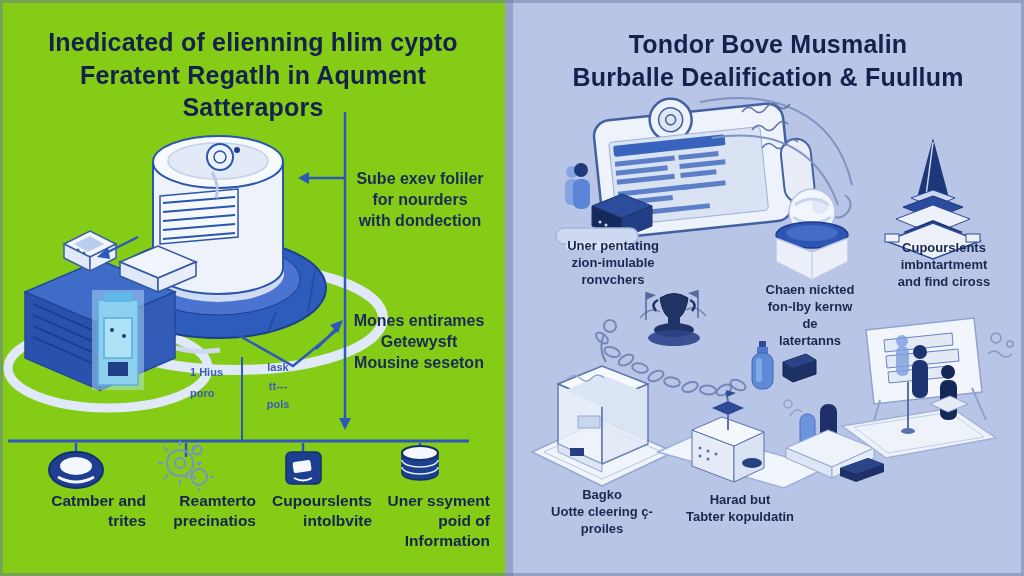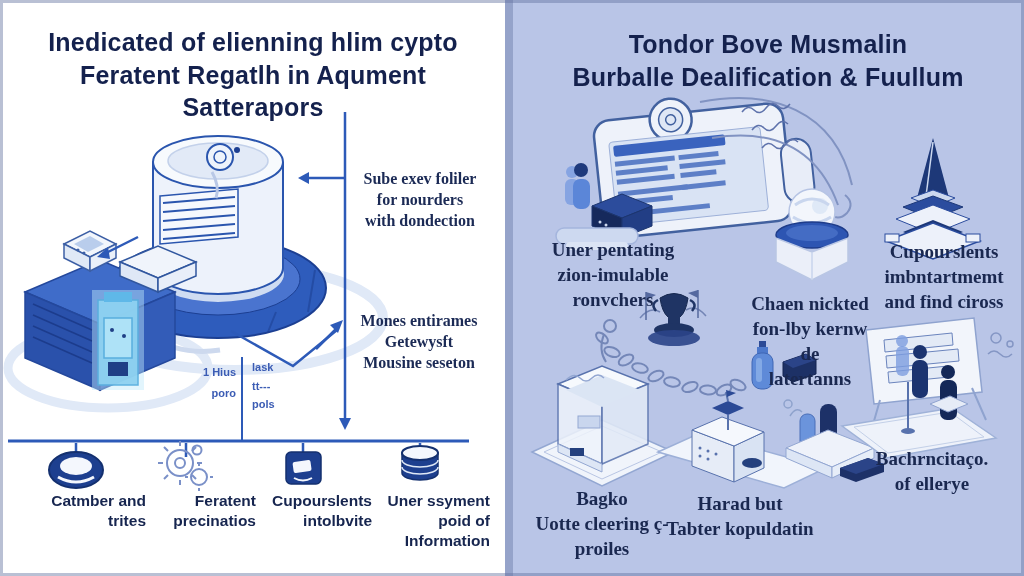"Inedicated of elienning hlim cypto" .frame { background: #ffffff -> #84cc16 }
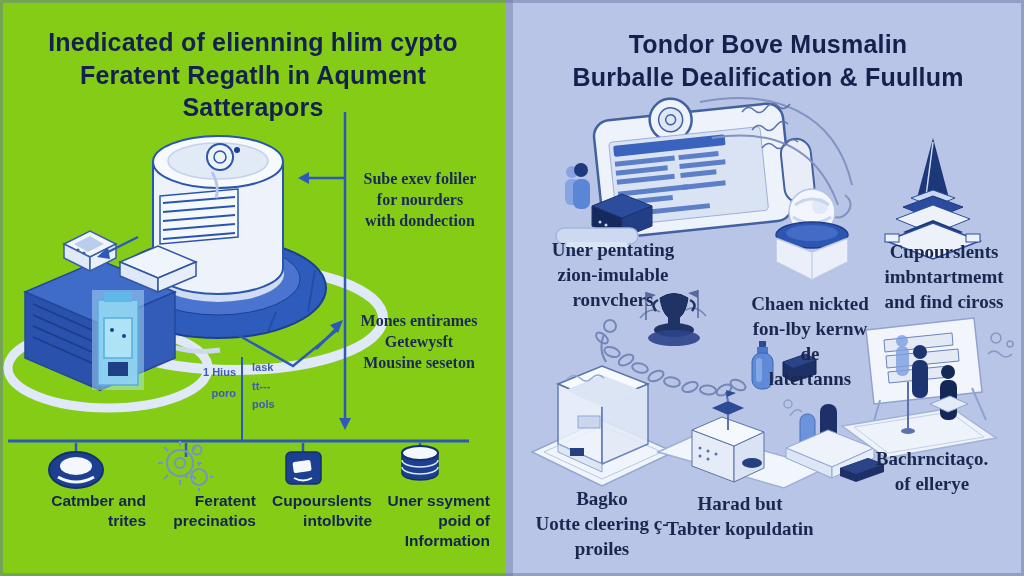"Sube exev foliler" .lbl { font-family: Liberation Serif, serif -> none }
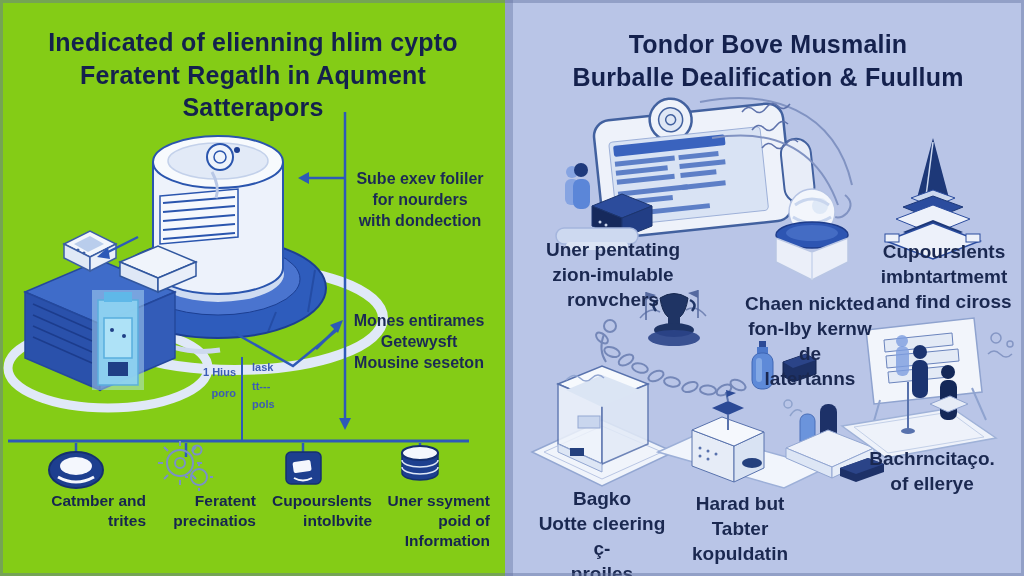"Uner pentating" .lbl-r { font-size: 19px -> 13px }
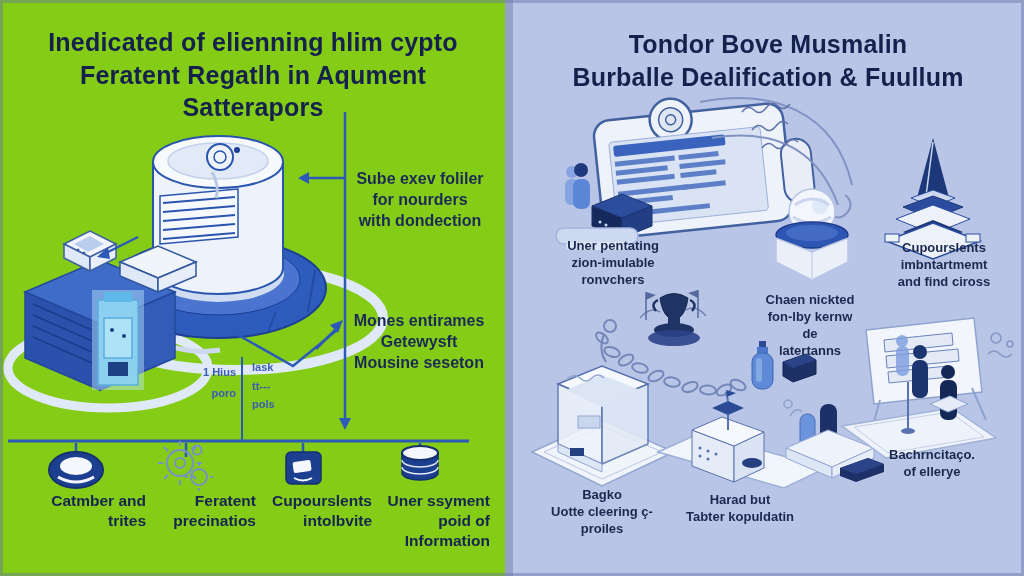"Chaen nickted" div.t { top: 291px -> 281px }
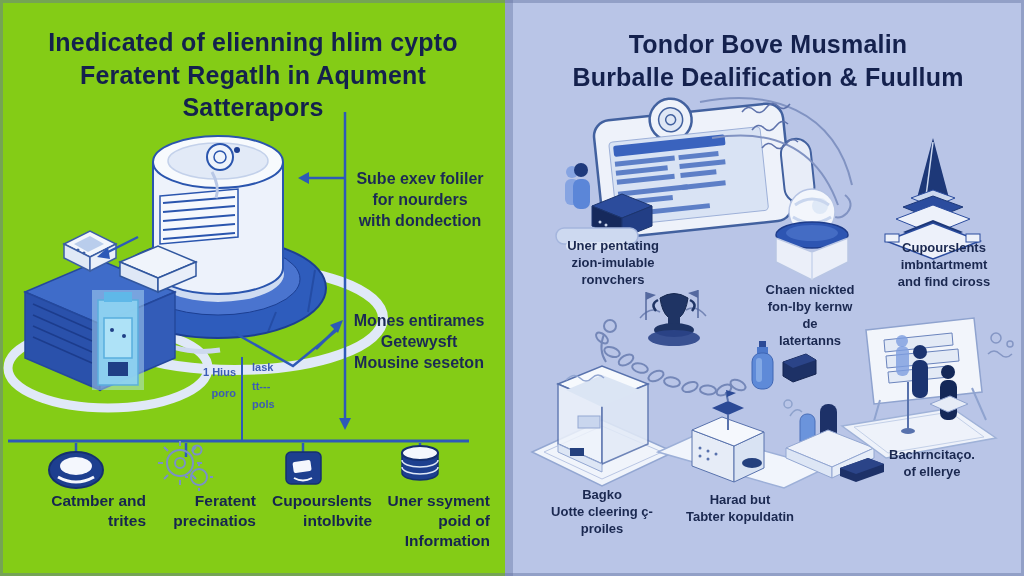"1 Hius" div.t { text-align: right -> none }
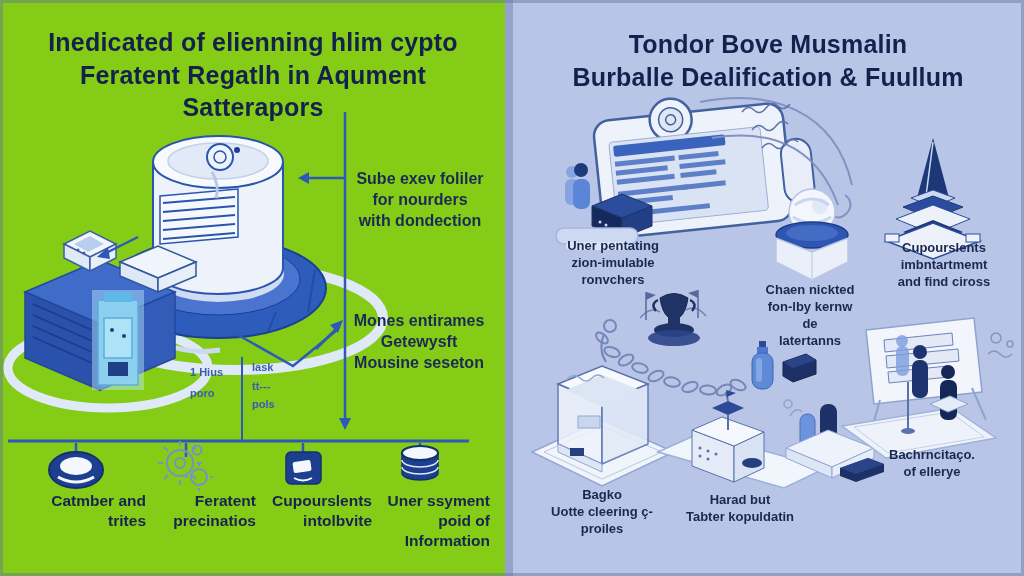"lask" div.t { text-align: none -> center }
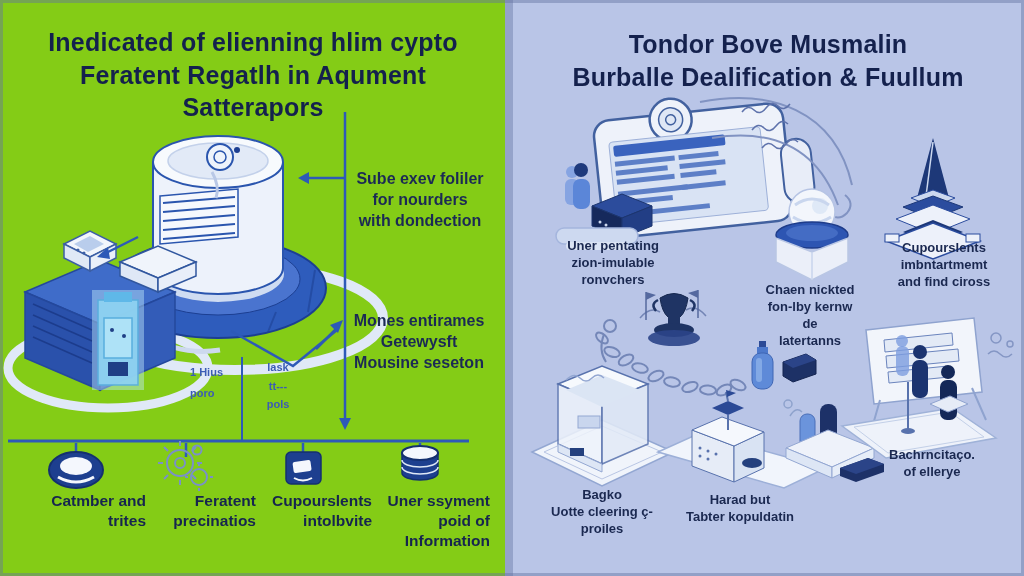"Bachrncitaço." div.t { html: <div>Bachrncitaço. of ellerye</div> -> none }
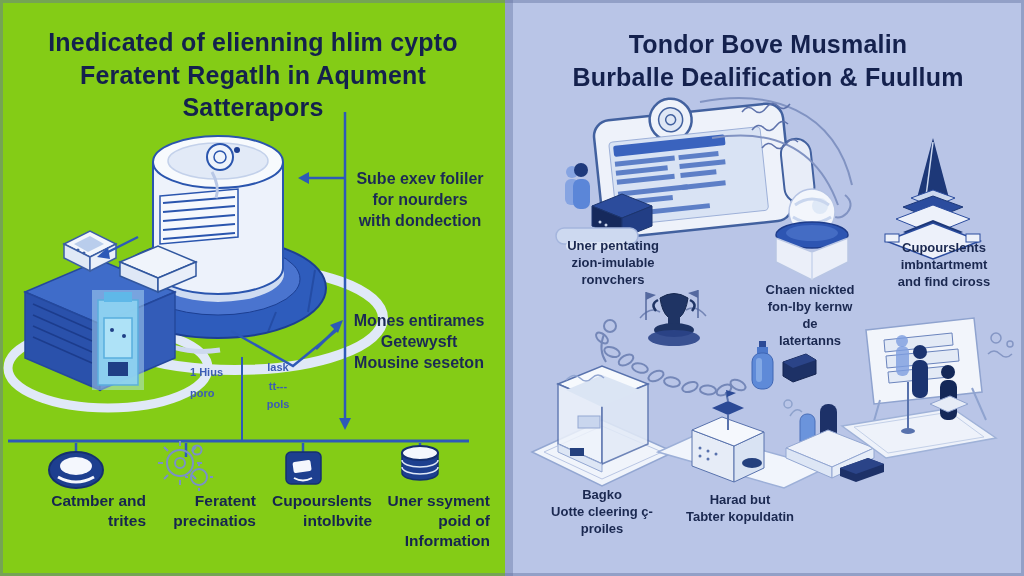"Feratent" div.t { text: Feratent -> Reamterto }
